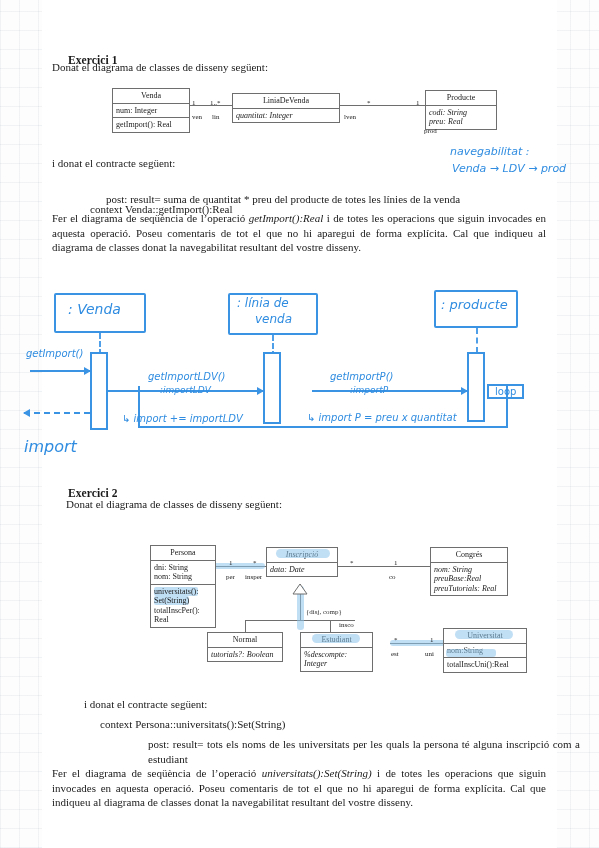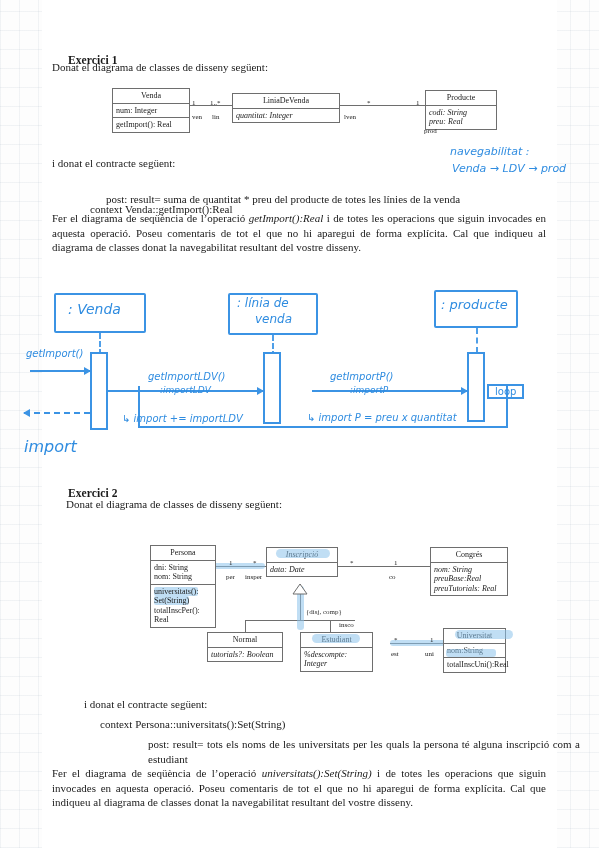"Universitat" div.cls { width: 63px -> 84px }
